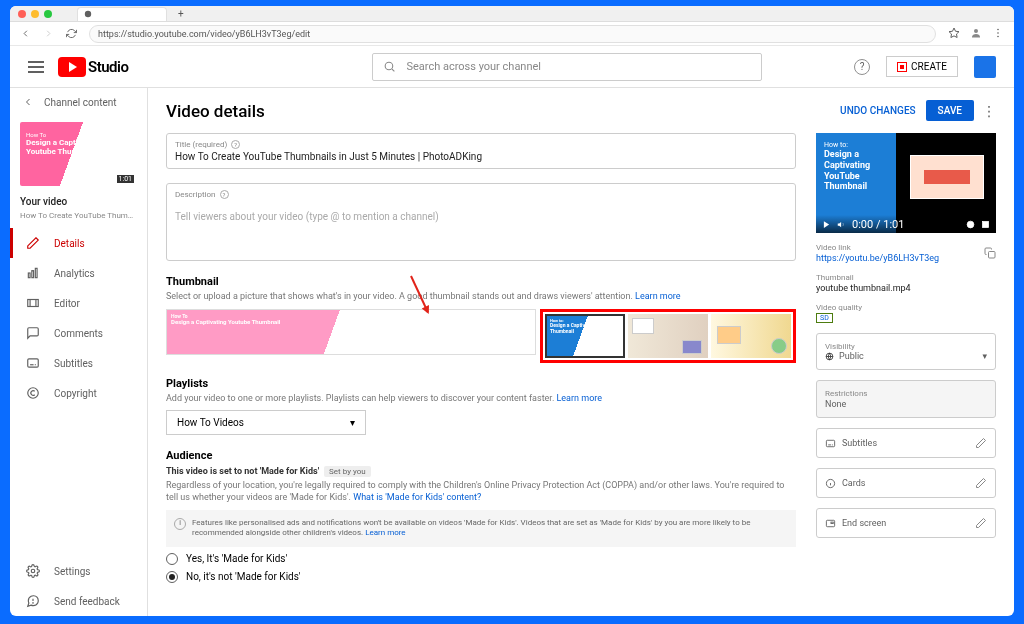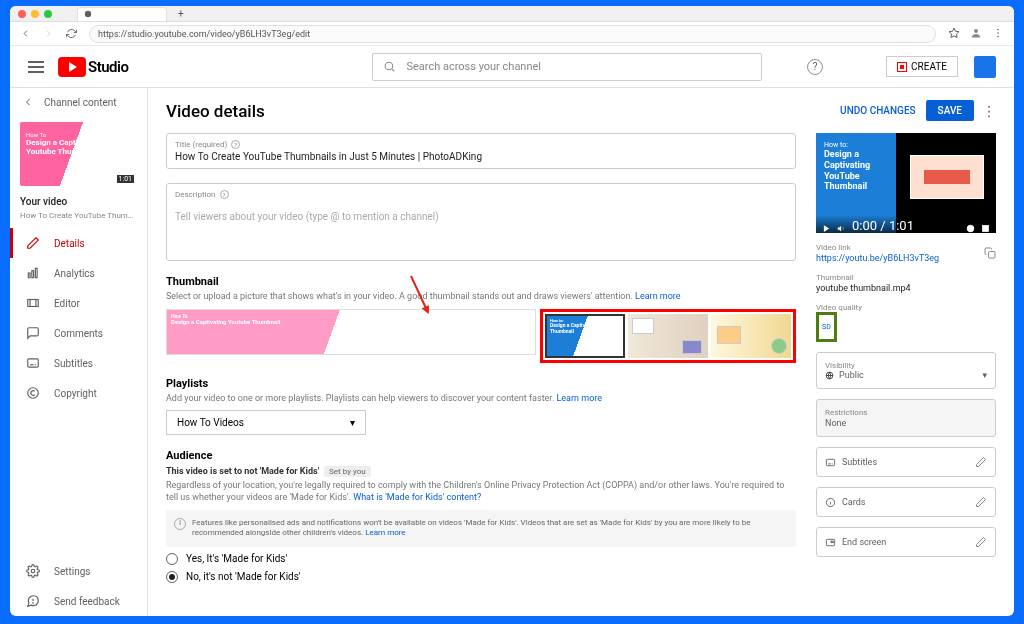"CREATE" .create-btn { margin-left: 47px -> none }
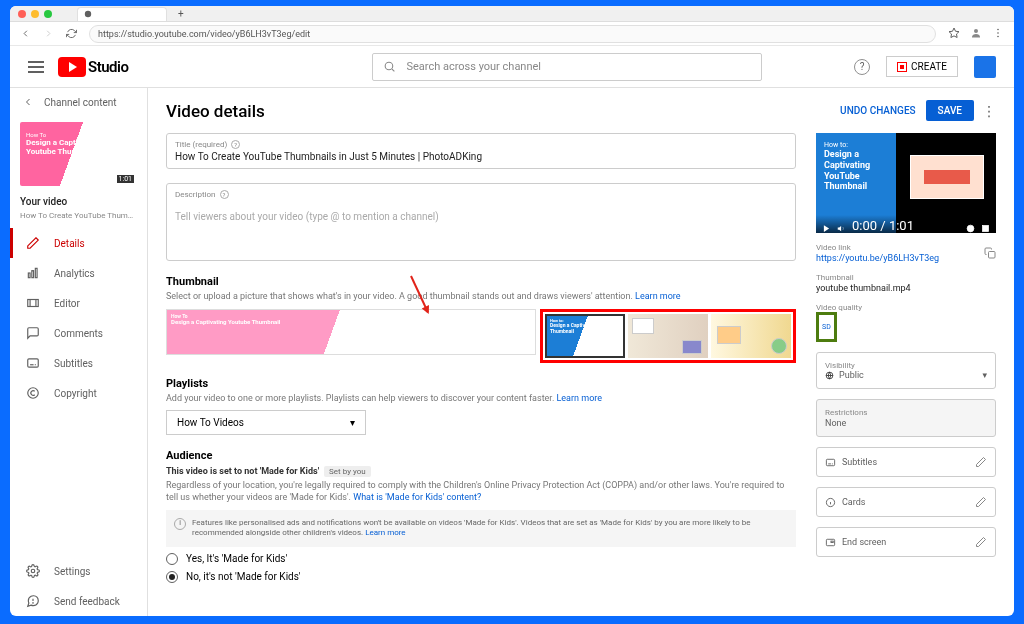"0:00 / 1:01" .preview-ctrl { align-items: flex-end -> center; font-size: 13px -> 11px }
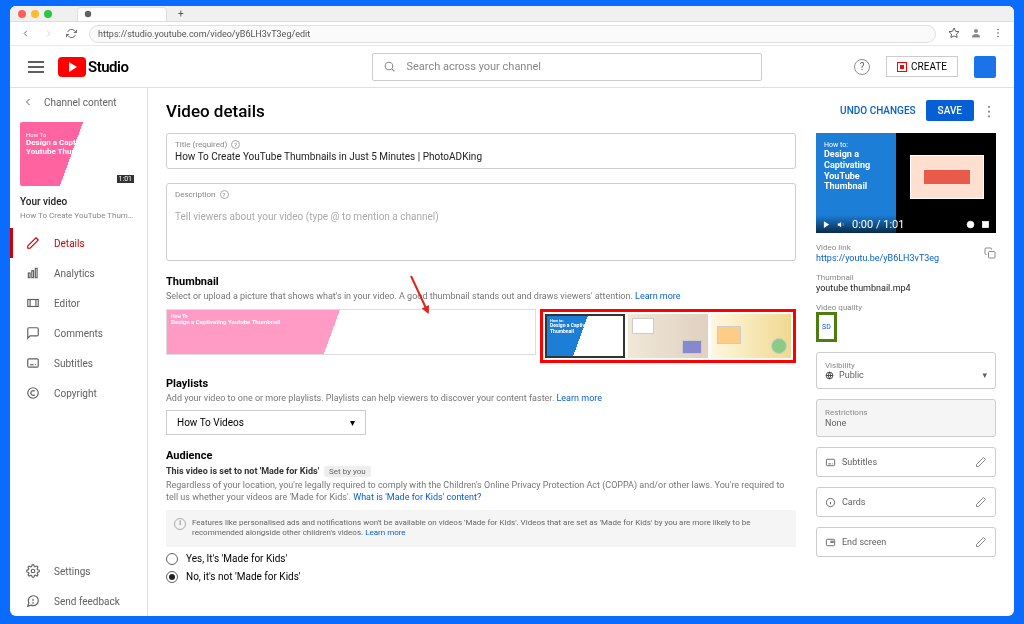"SD" .sd-badge { border: 3px solid #4d7c0f -> 1px solid #4d7c0f; padding: 8px 3px -> 0 3px }
